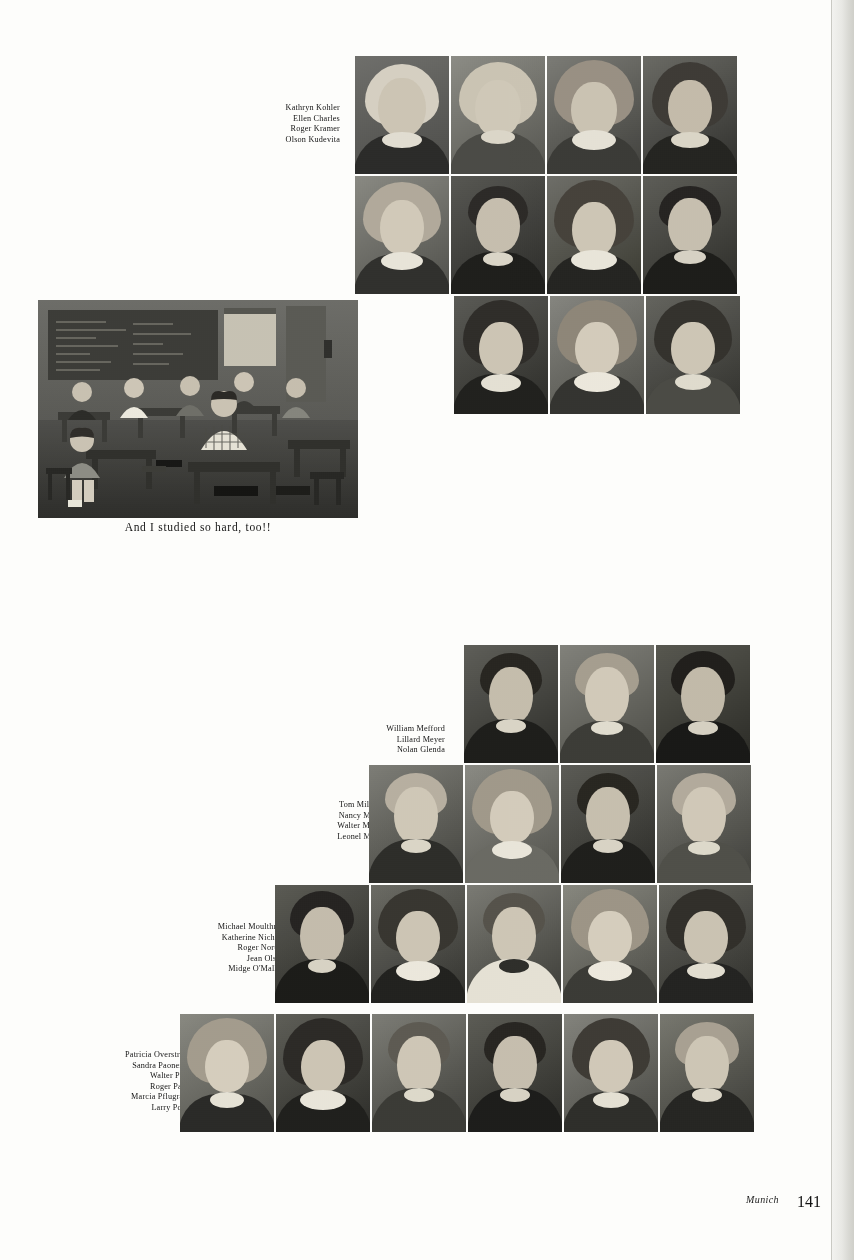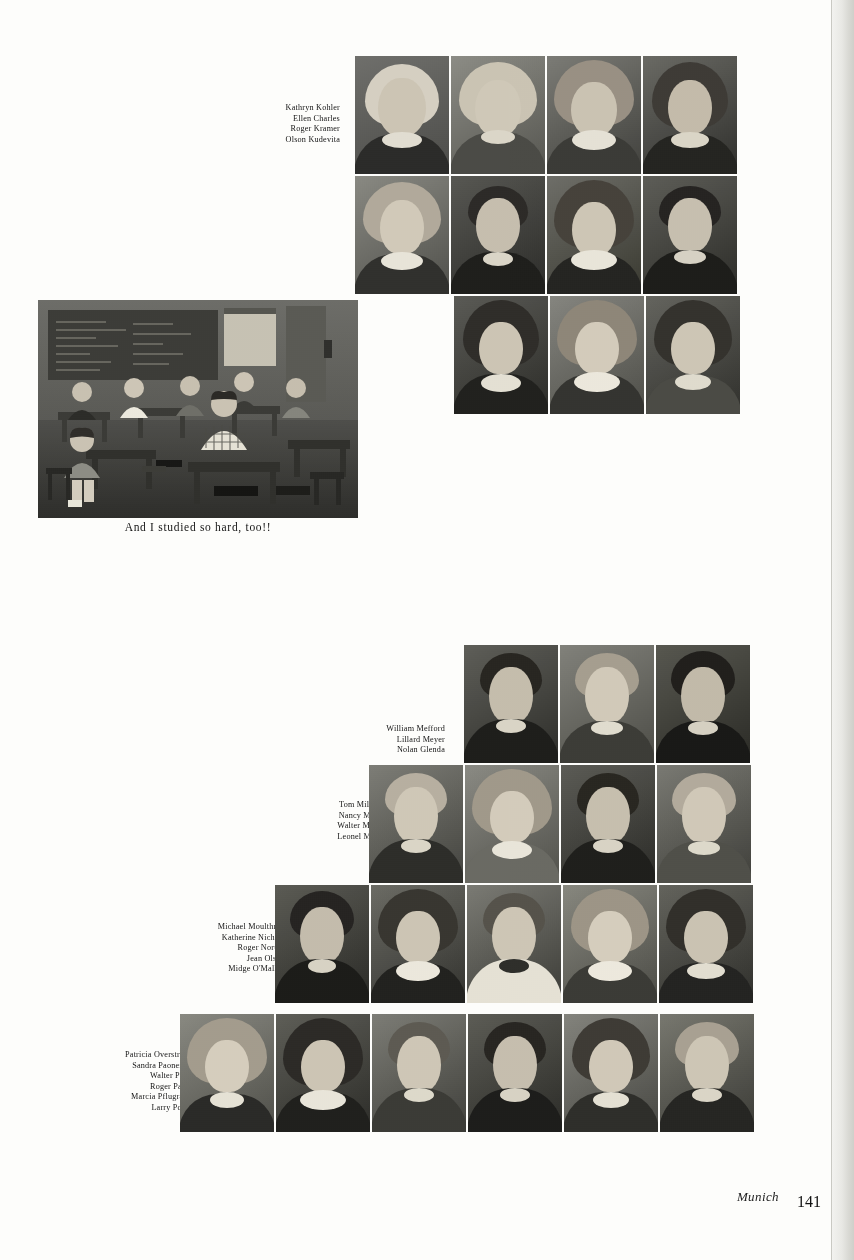"Munich" .footer-school { font-size: 13px -> 10px }
